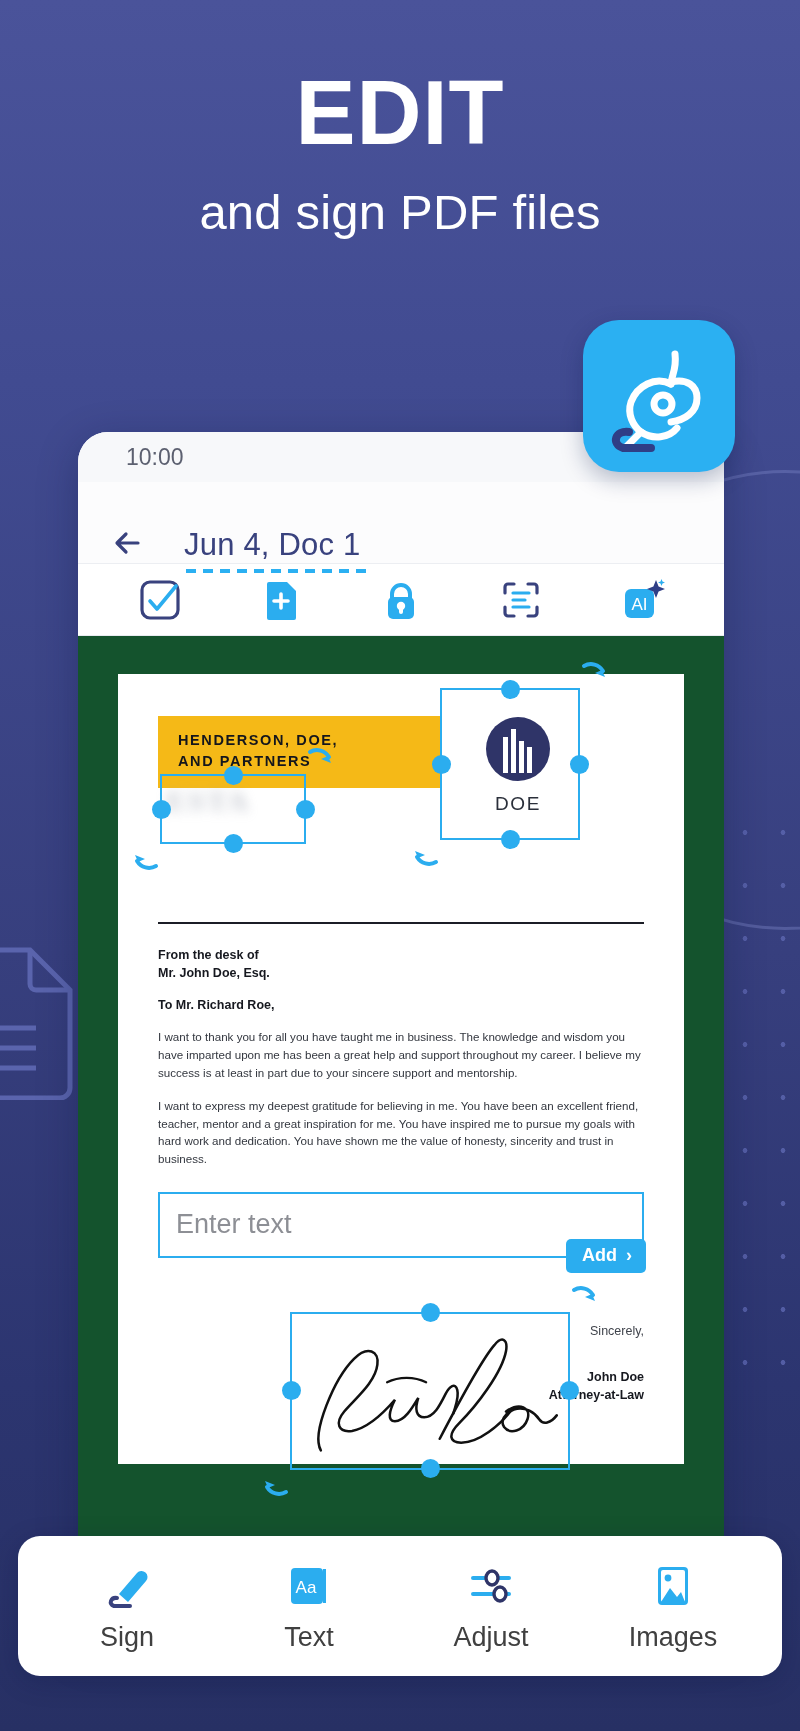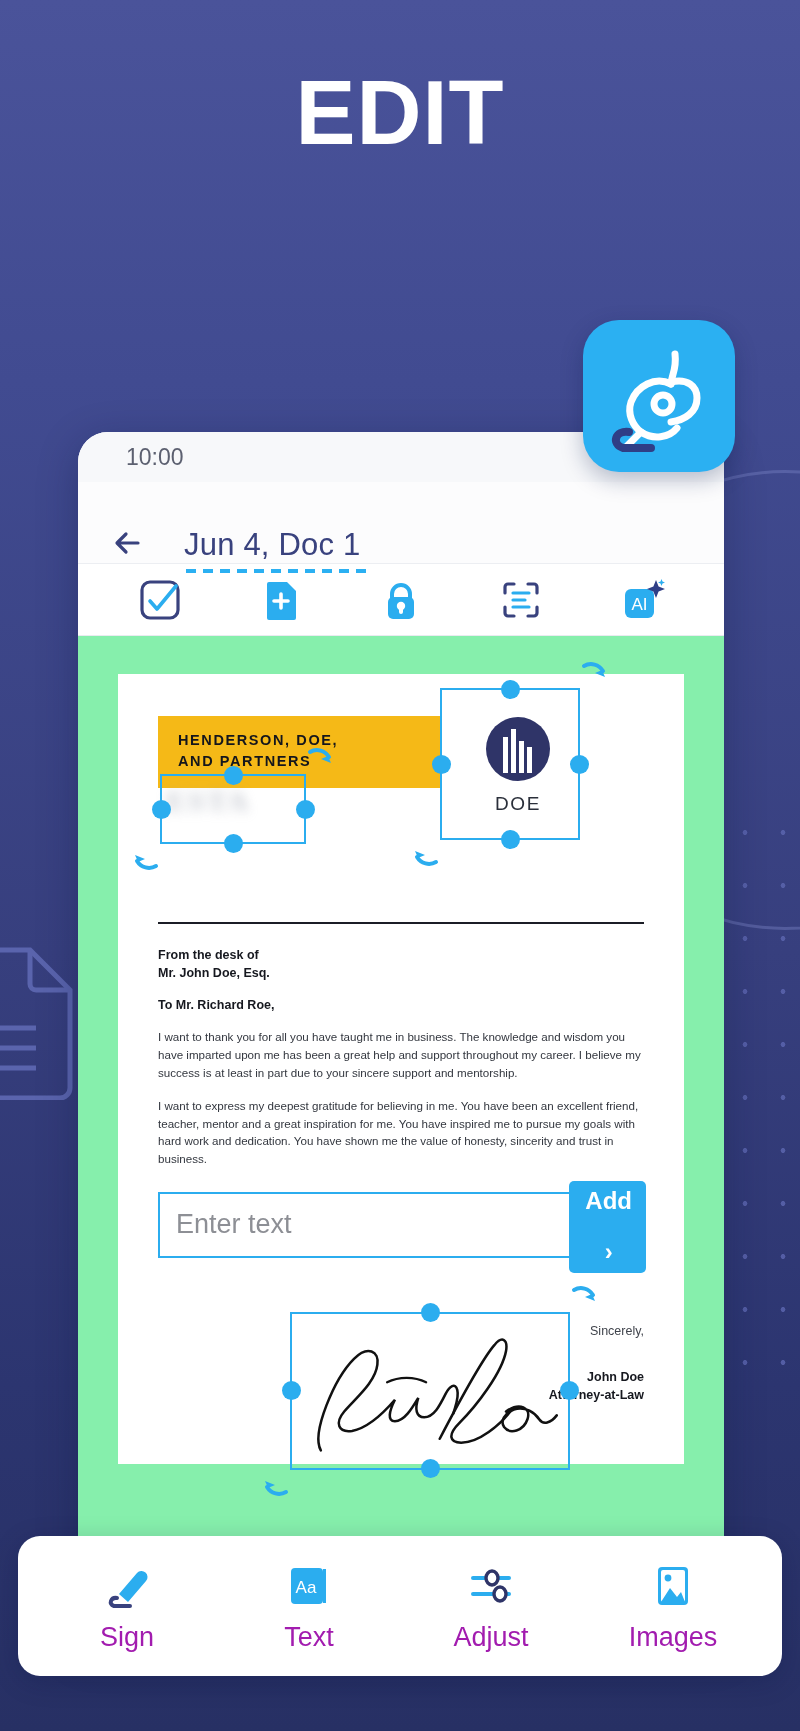"and sign PDF files" div.subheadline { html: none -> <div>and sign PDF files</div> }
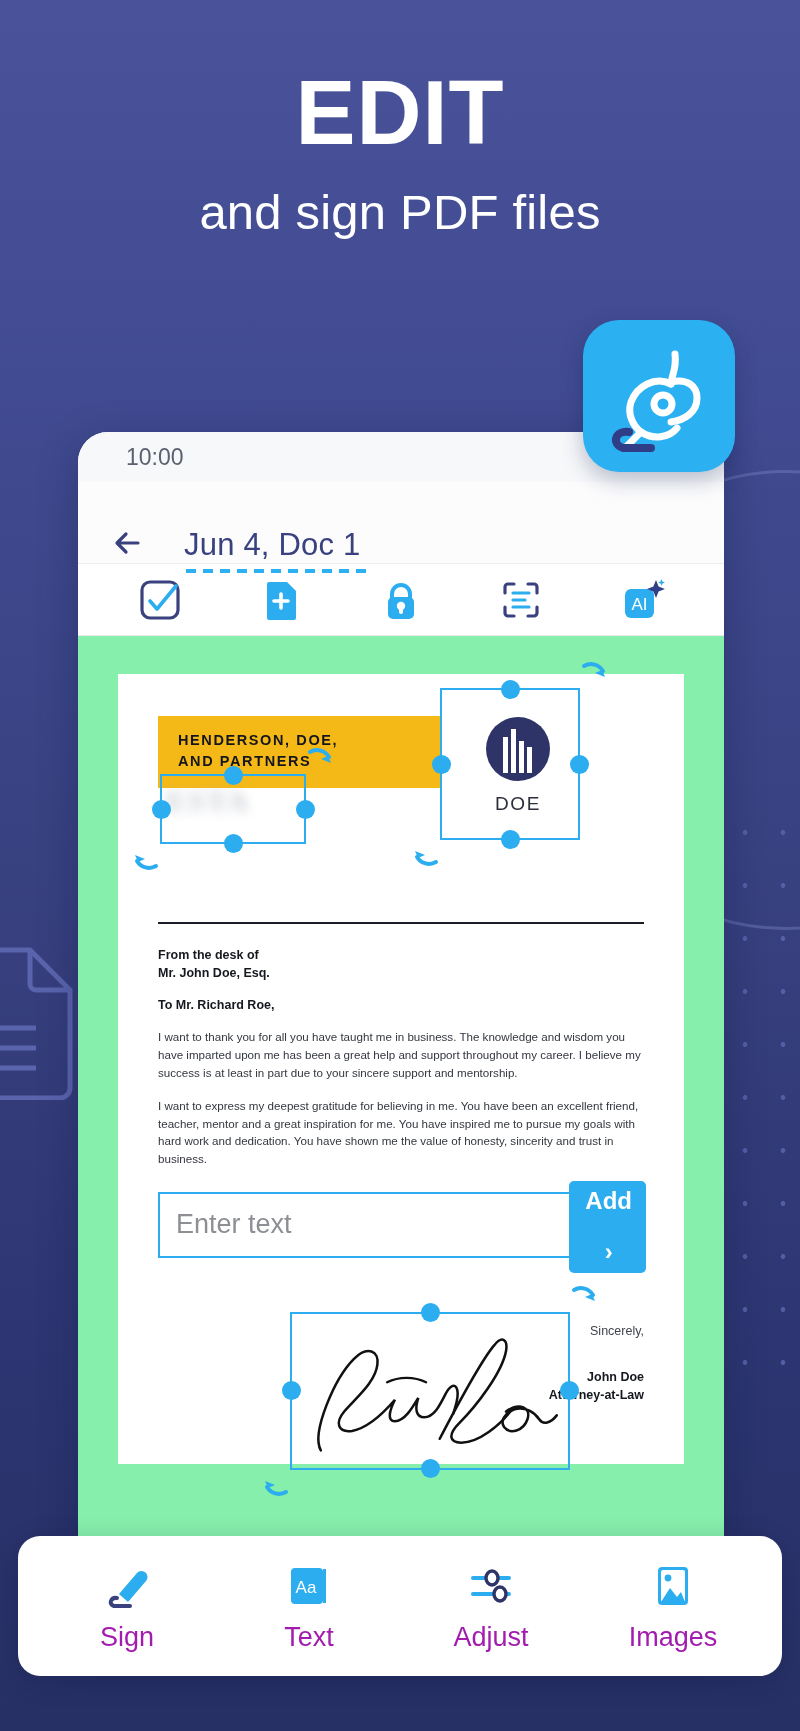"HENDERSON, DOE," .canvas { background: #86efac -> #14532d }
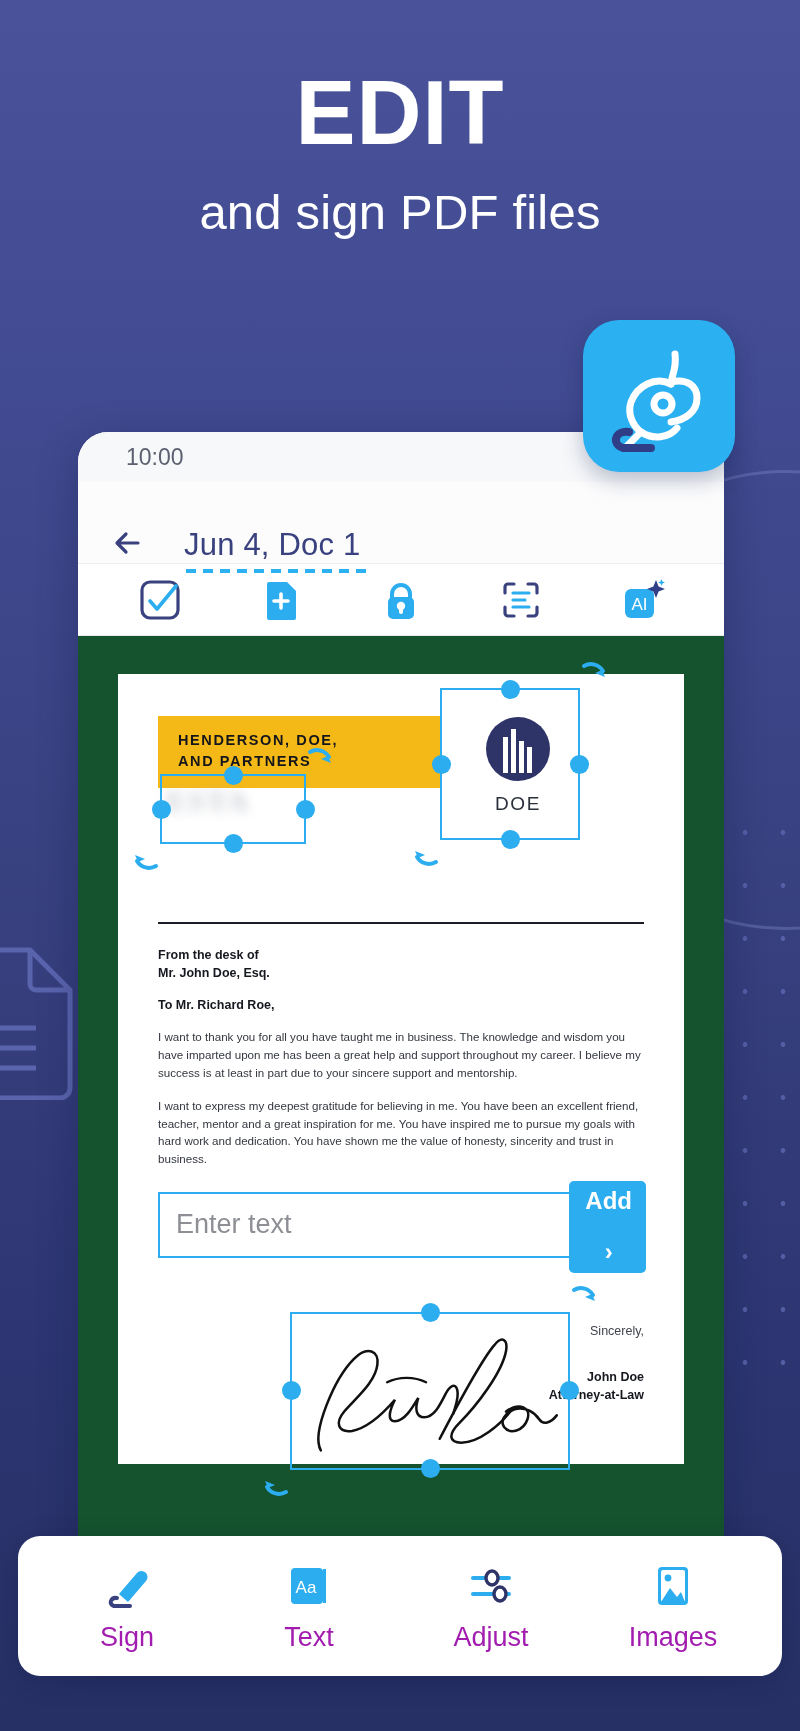"Add" .add-btn { flex-direction: column -> none; font-size: 24px -> 18px; gap: 23px -> 9px }
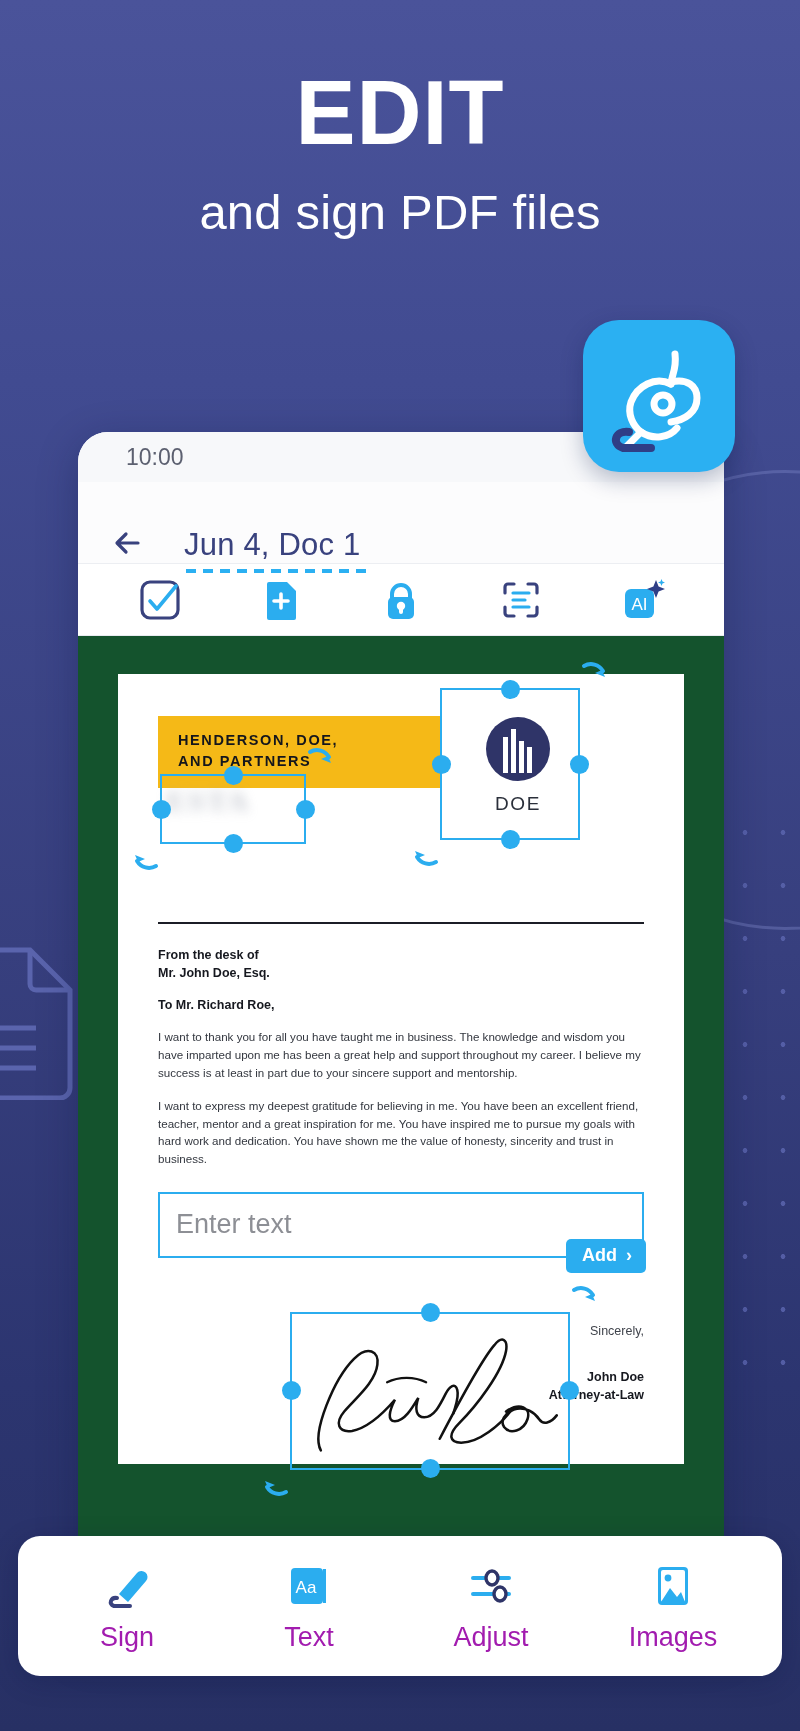"Sign" .bb-label { color: #a21caf -> #404040 }
